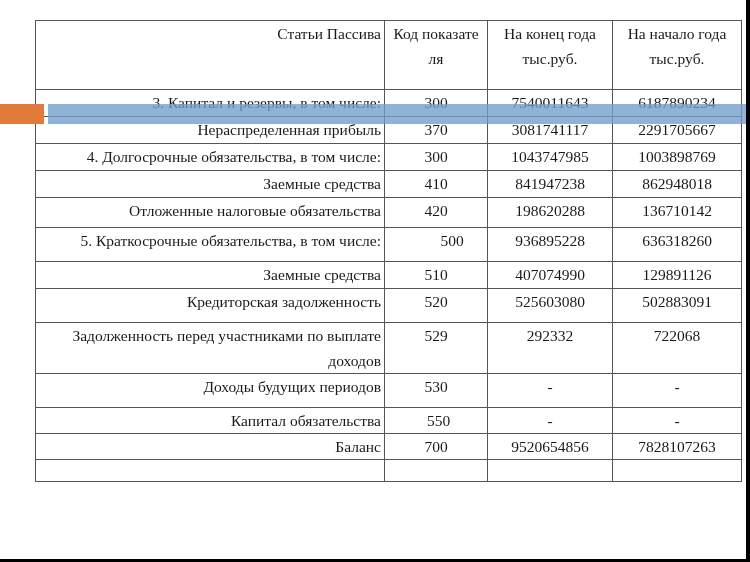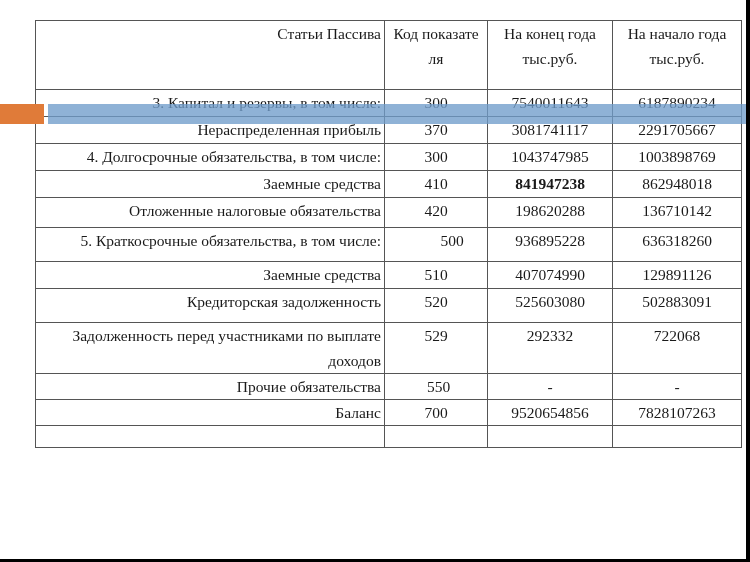"841947238" td.c-end { font-weight: bold -> none }
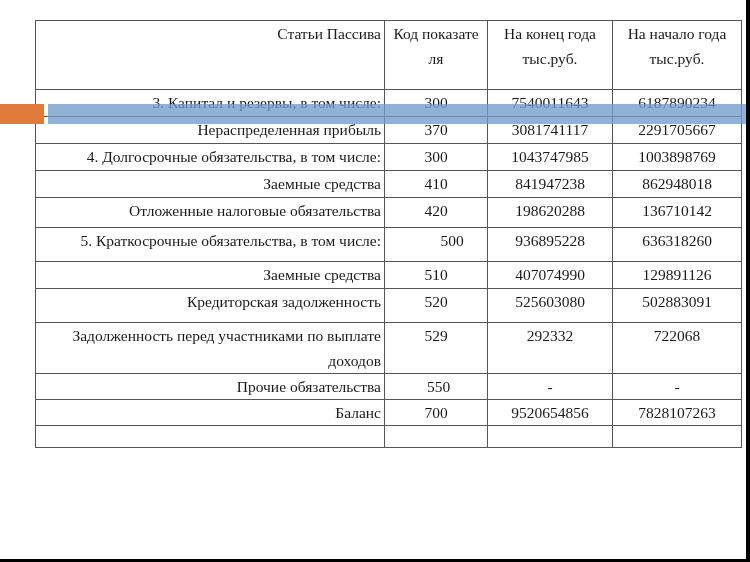"Доходы будущих периодов" tr { html: none -> <tr> <td>Доходы будущих периодов</td> <td>530</td> <td>-</td> <td>-</td> </tr> }
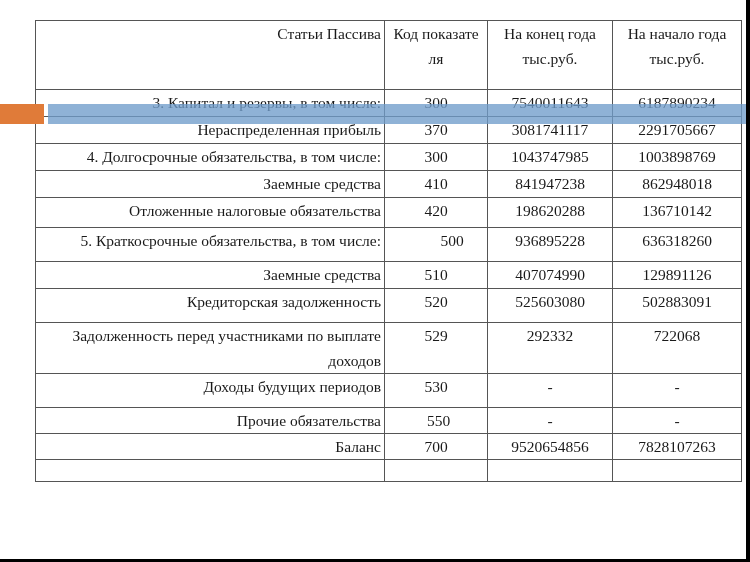"Прочие обязательства" td.c-name { text: Прочие -> Капитал }
